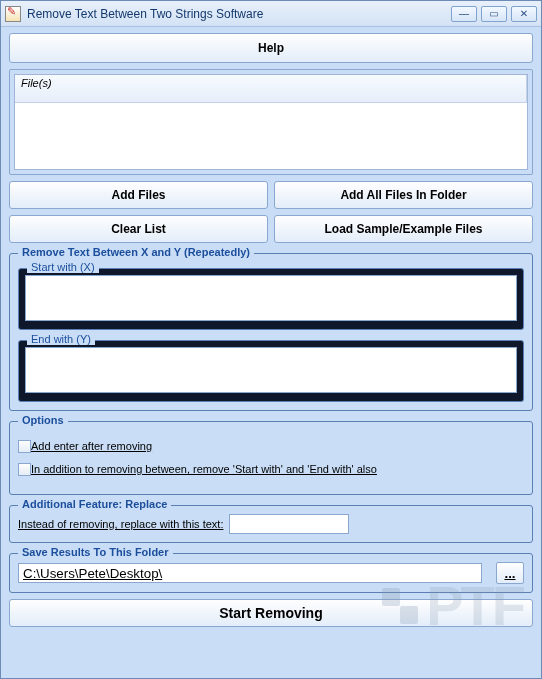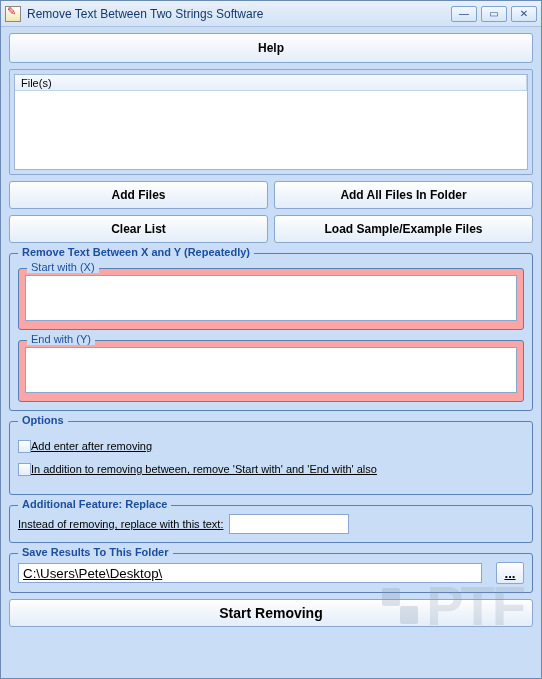"File(s)" .fileslist .hdr { font-style: none -> italic; height: 16px -> 28px }
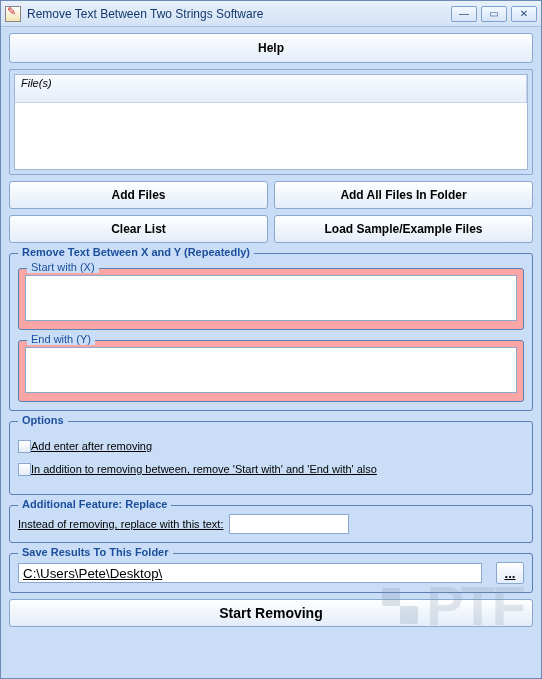"Start with (X)" .subgroup { background: #fca5a5 -> #0f172a }
